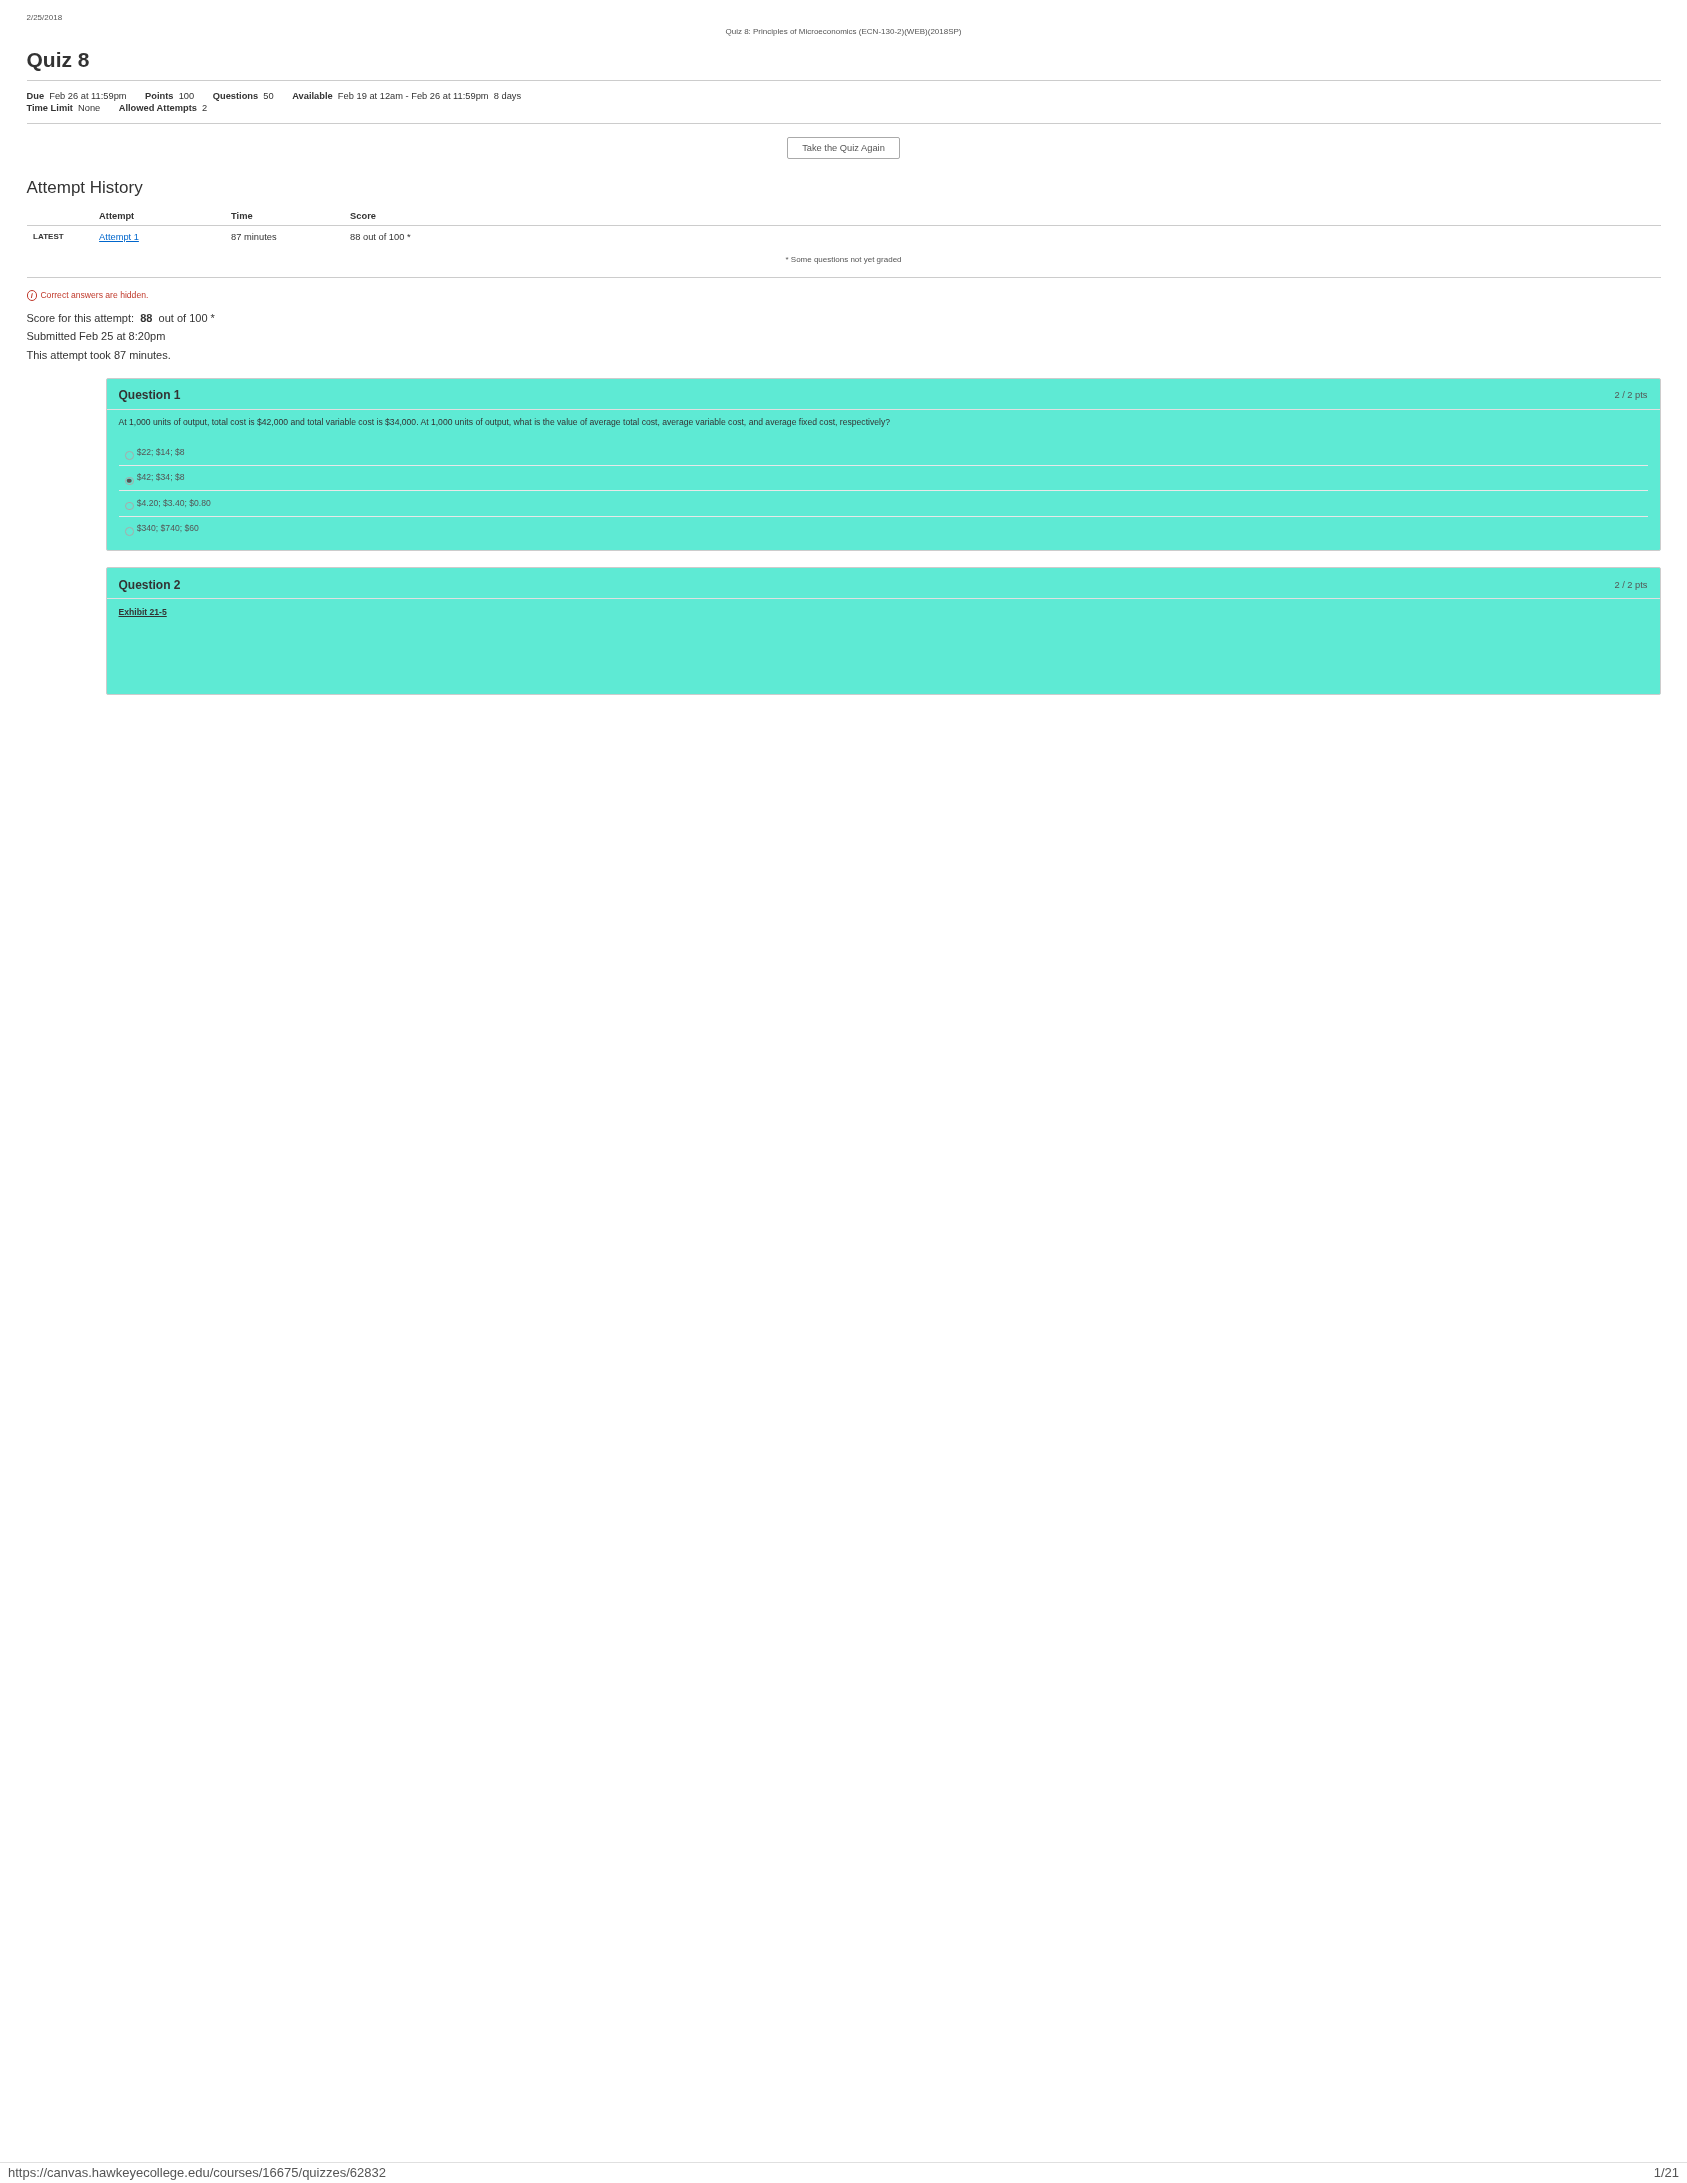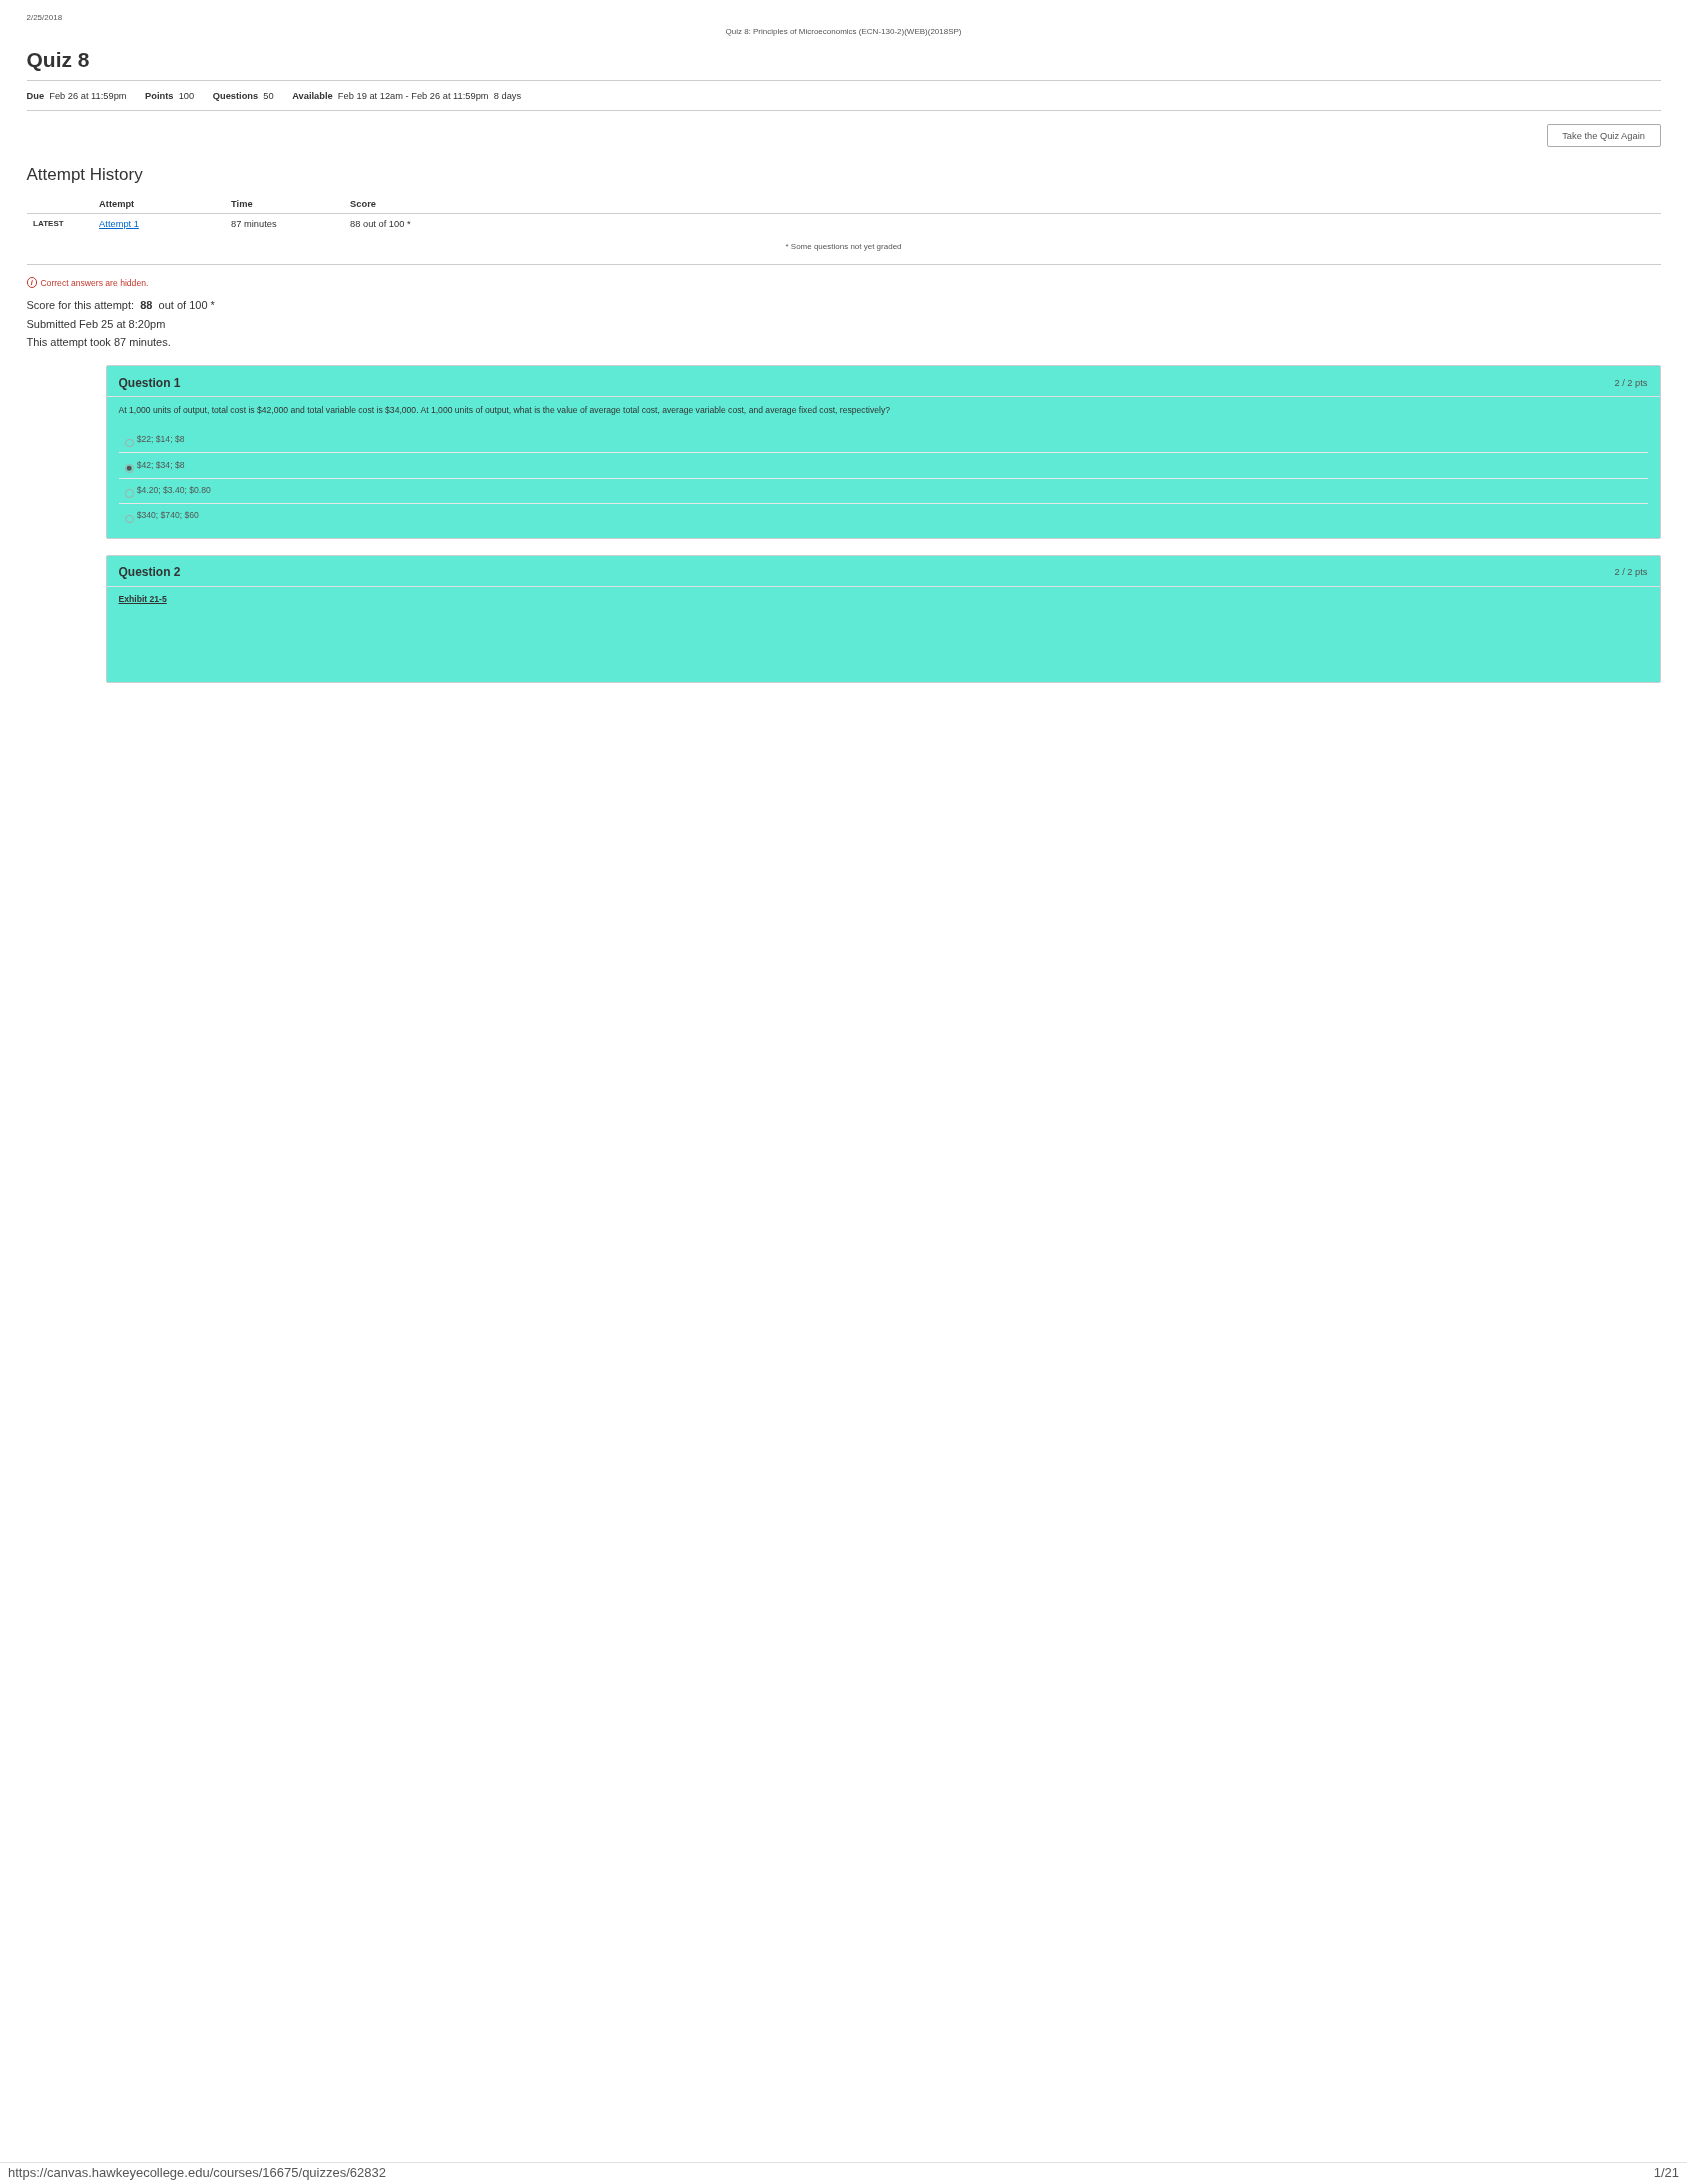"Time Limit None" div.quiz-meta-row { html: none -> <div> <span> <span>Time Limit</span> &nbsp;<span>None</span> </span> <span> <span>Allowed Attempts</span> &nbsp;<span>2</span> </span> </div> }
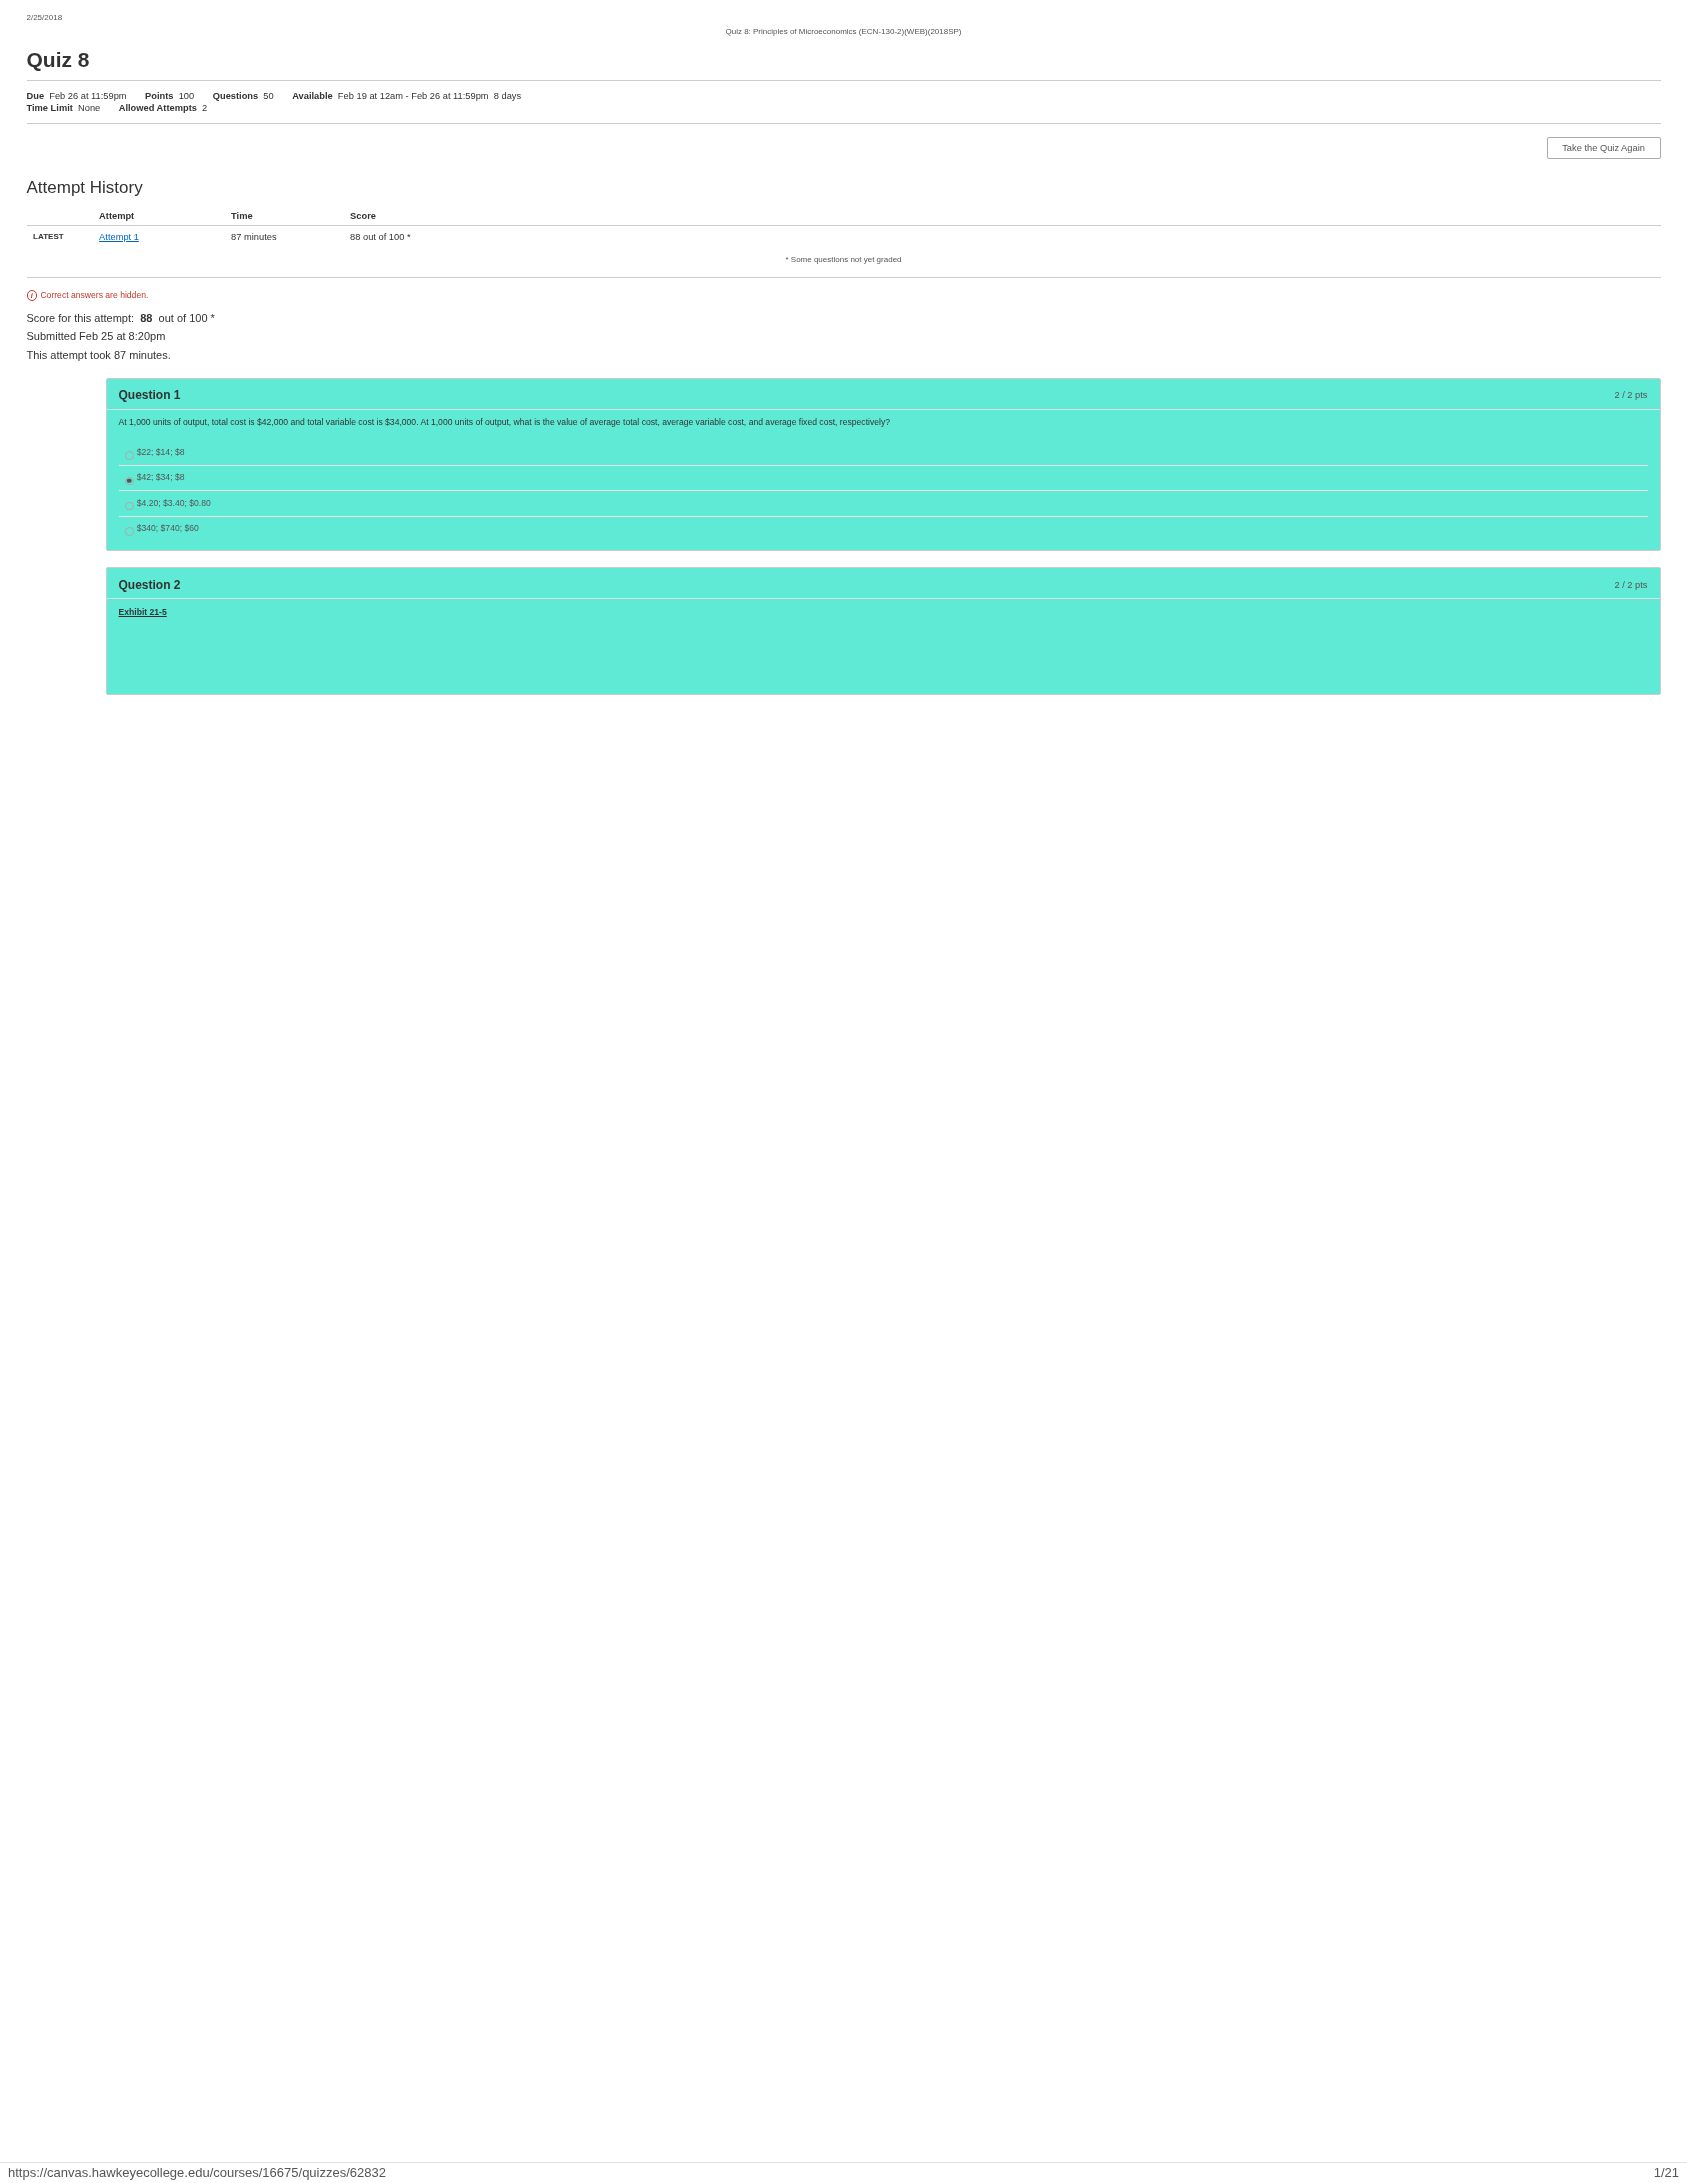"Take the Quiz Again" .take-quiz-container { justify-content: flex-end -> center }
